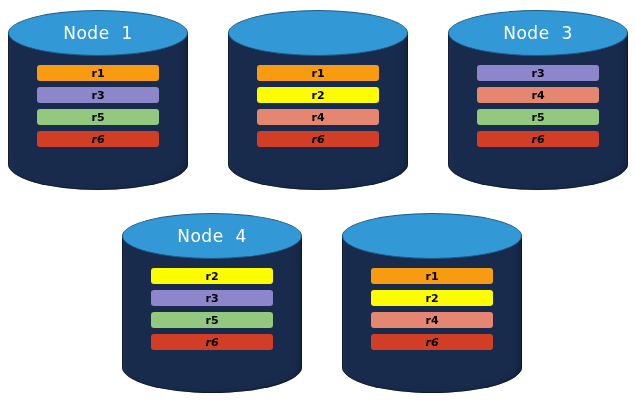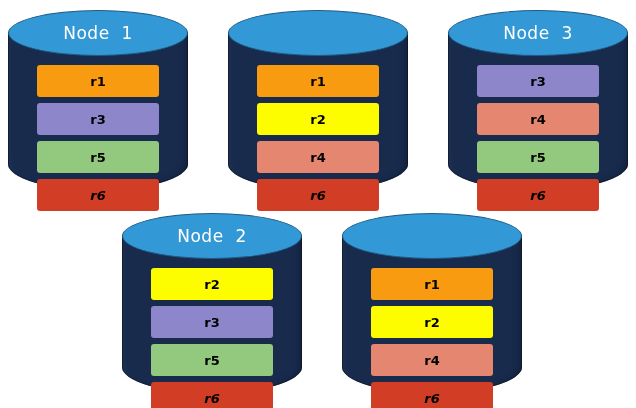"r1" .replica { font-size: 13px -> 11px; height: 32px -> 16px }
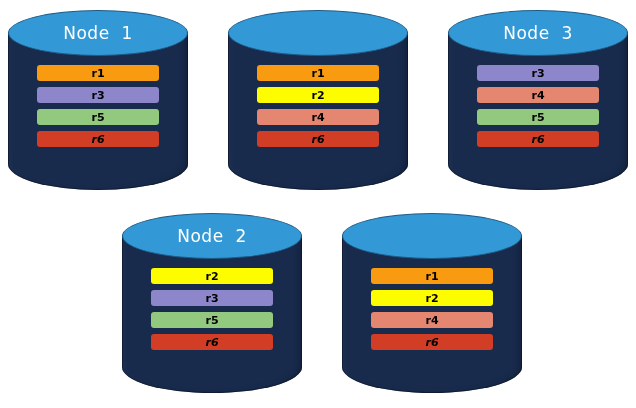"Node 2" div.node-title { text: 2 -> 4 }
